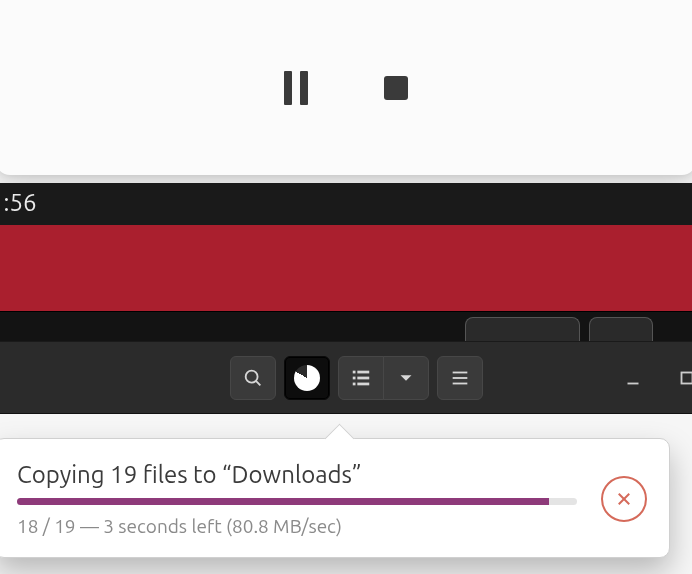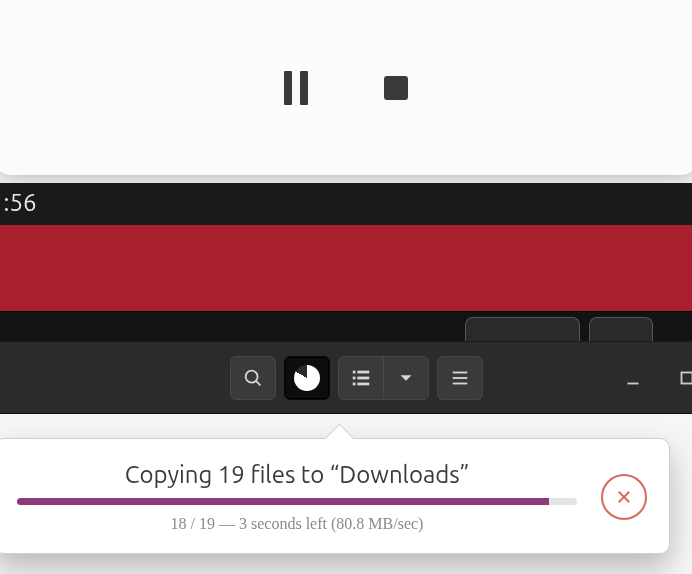"Copying 19 files to “Downloads”" .op-row { text-align: center -> none }
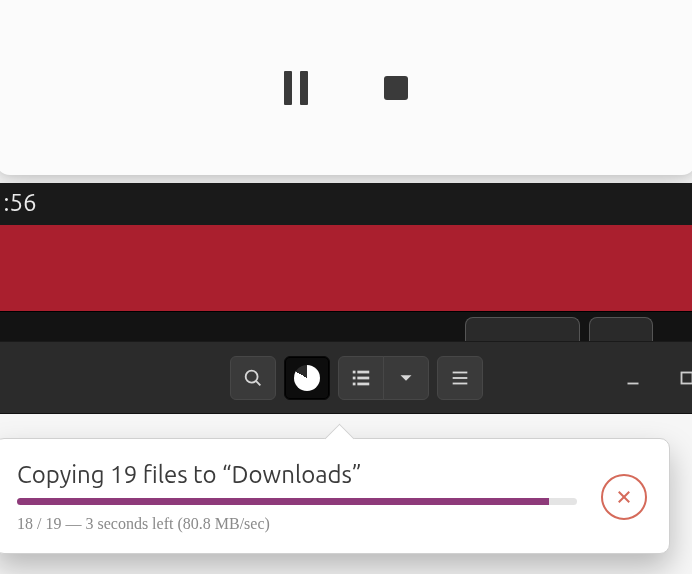"18 / 19 — 3" .op-sub { font-family: Liberation Serif, serif -> none; font-size: 16px -> 19px }
